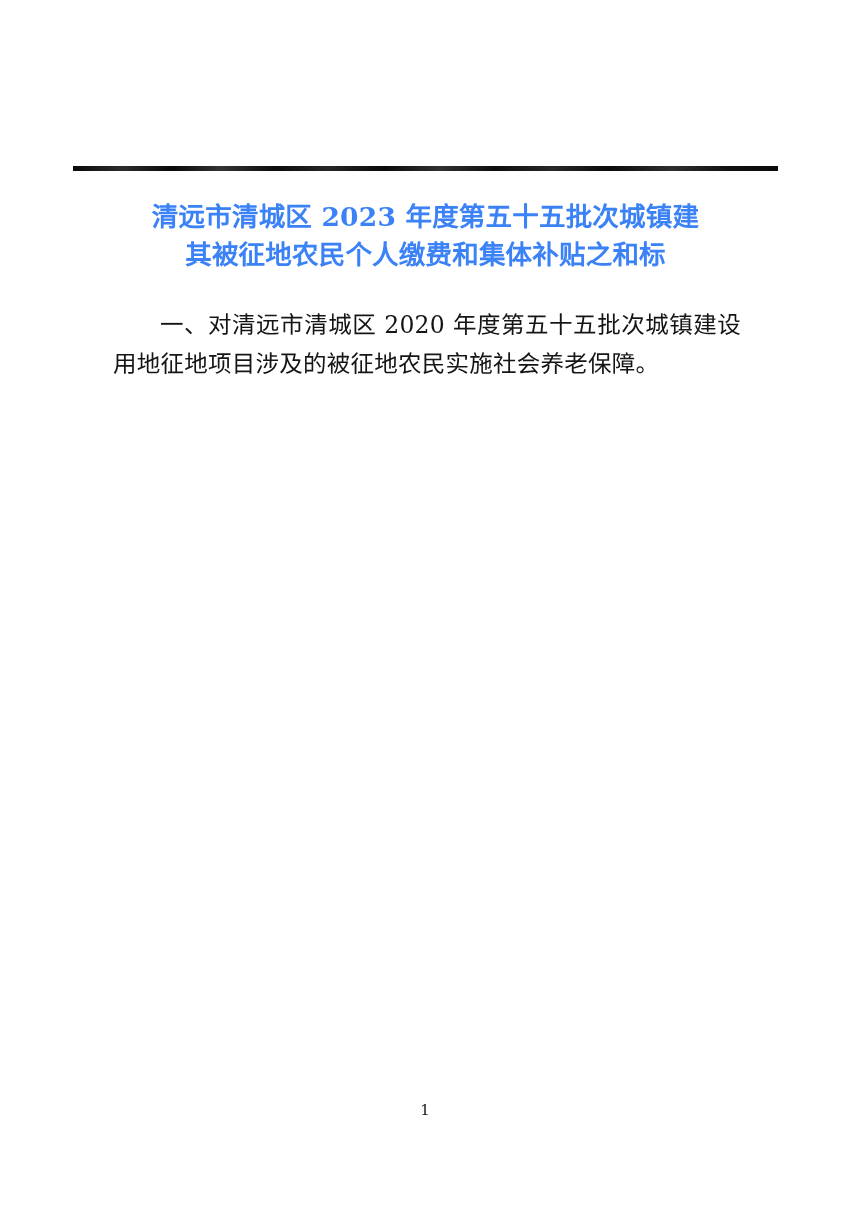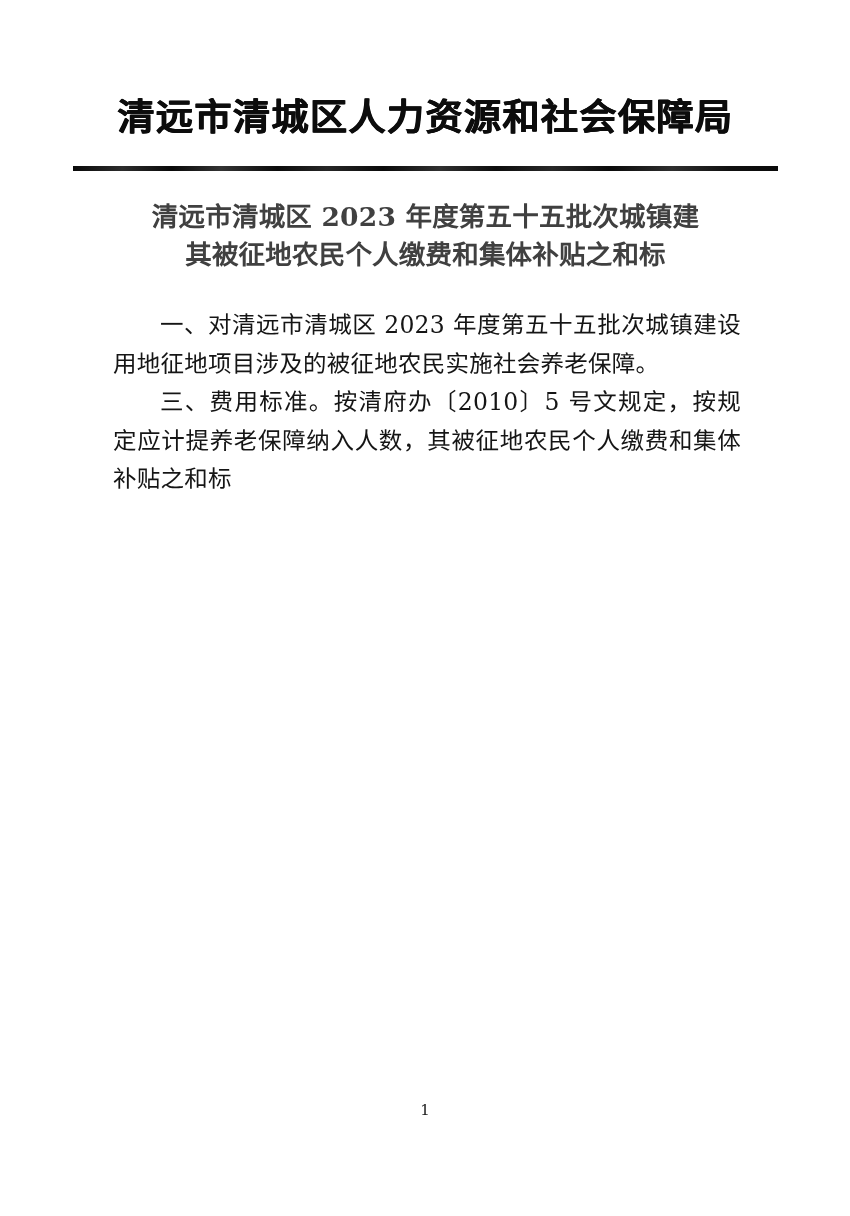"清远市清城区人力资源和社会保障局" div.letterhead { html: <div> <div>清远市清城区人力资源和社会保障局</div> </div> -> none }
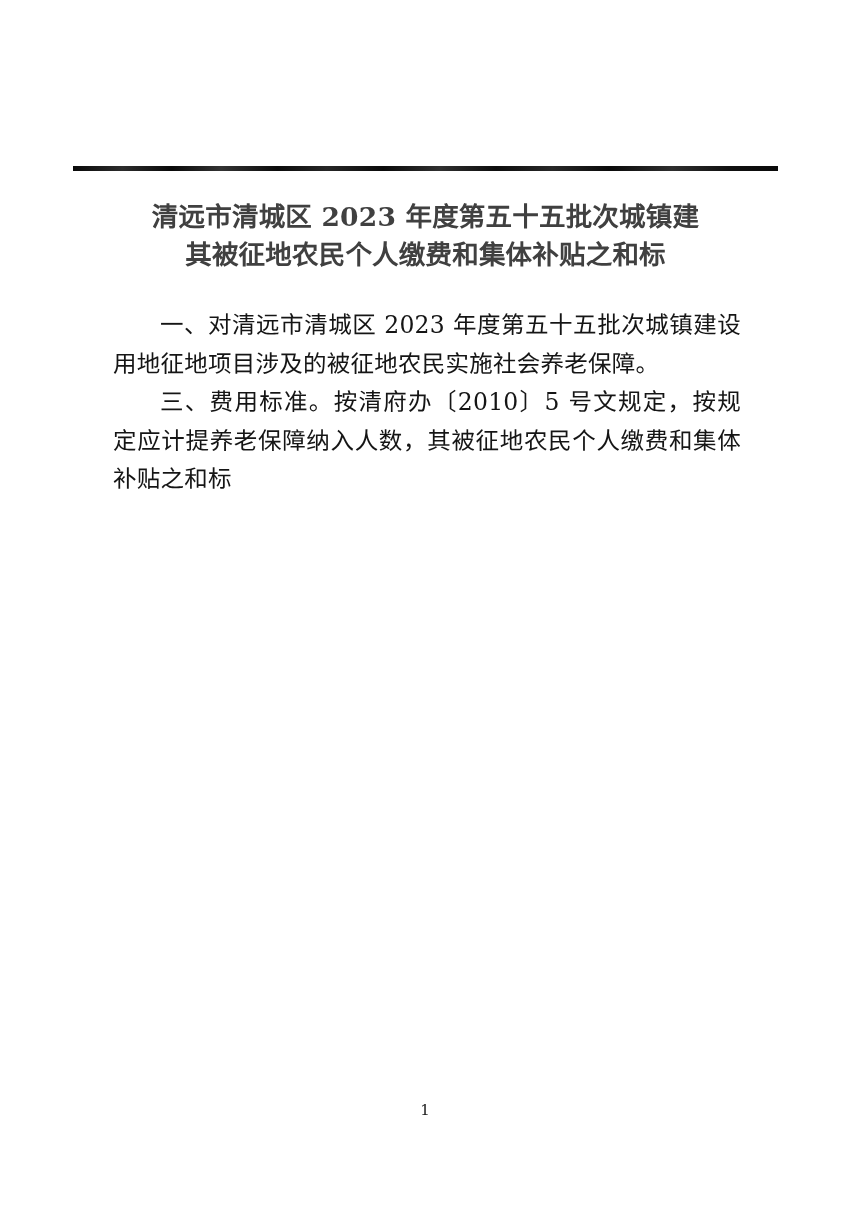"清远市清城区 2023 年度第五十五批次城镇建" .doc-title { color: #404040 -> #3b82f6 }
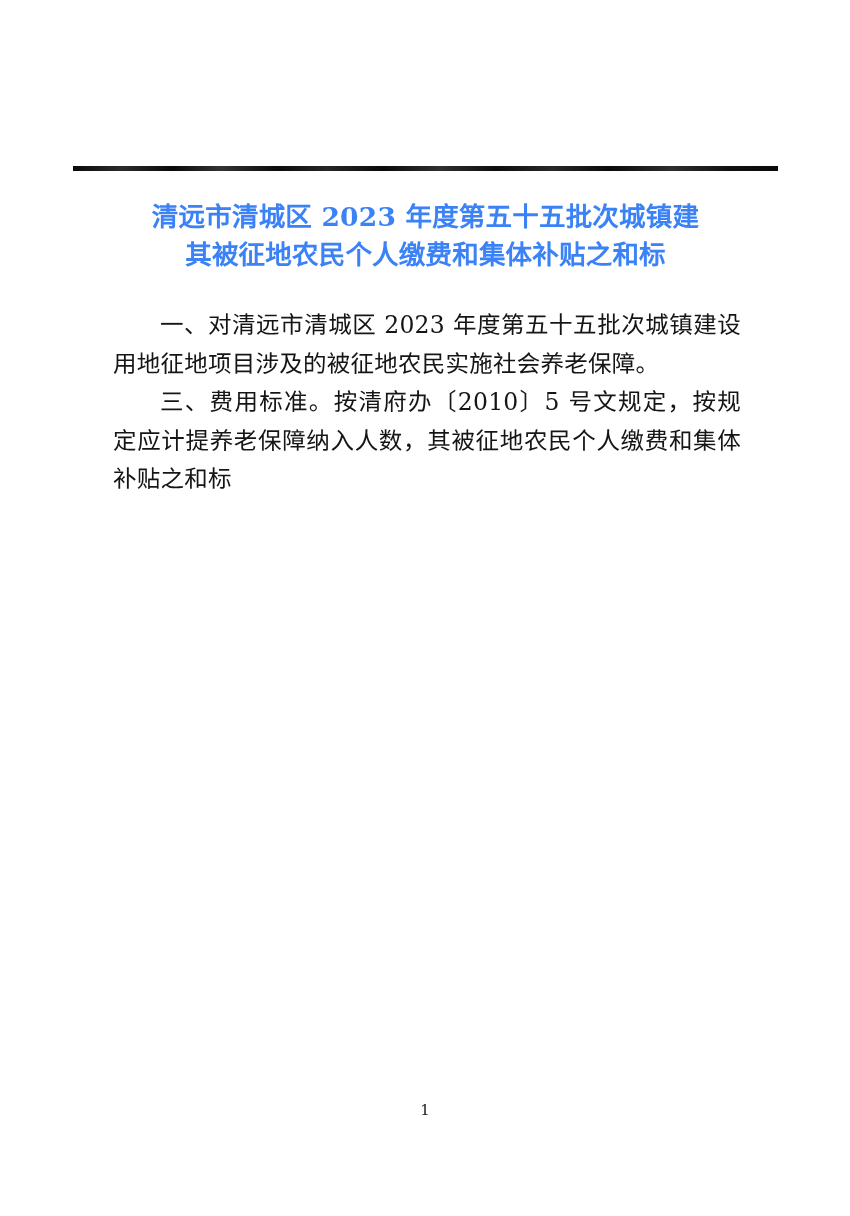"一、对清远市清城区 2023" p.para { text: 2023 -> 2020 }
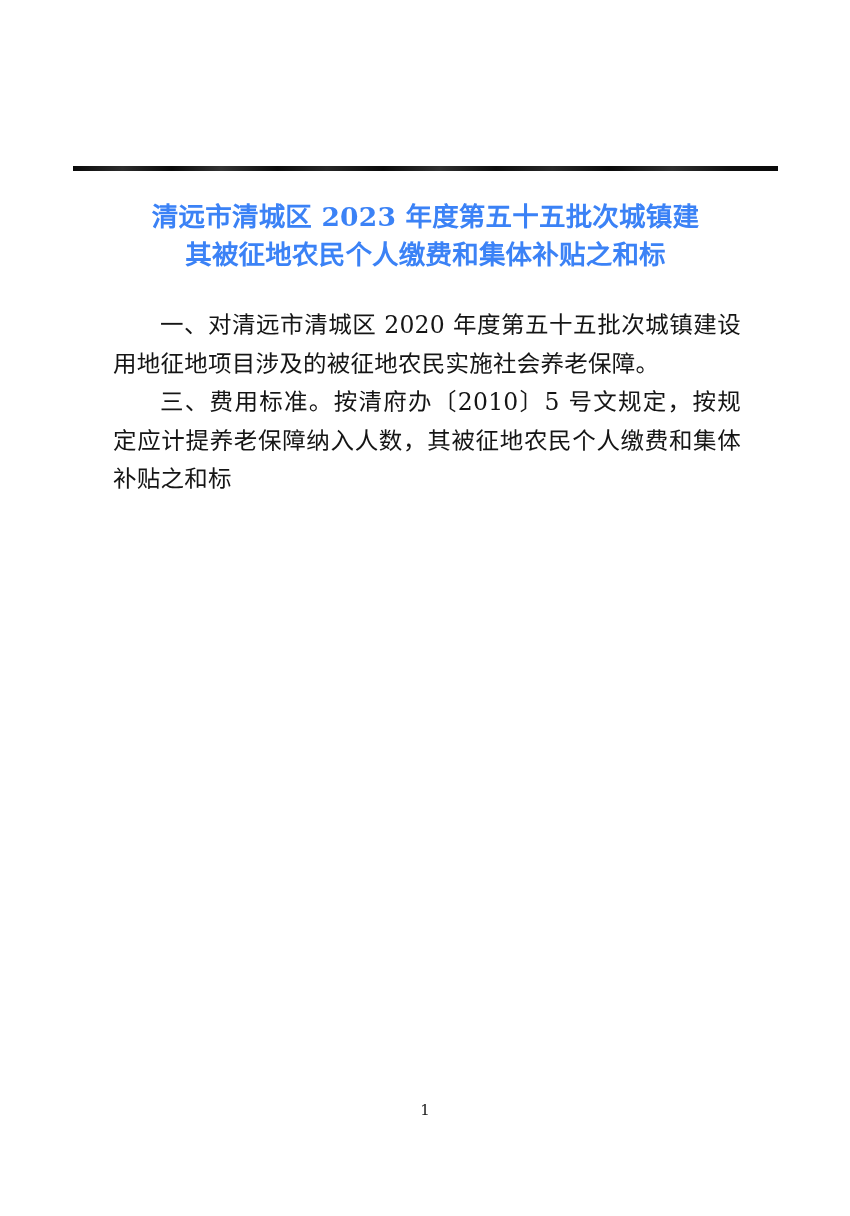"三、费用标准。按清府办〔2010〕5" p.para { html: <p>三、费用标准。按清府办〔2010〕5 号文规定，按规定应计提养老保障纳入人数，其被征地农民个人缴费和集体补贴之和标</p> -> none }
